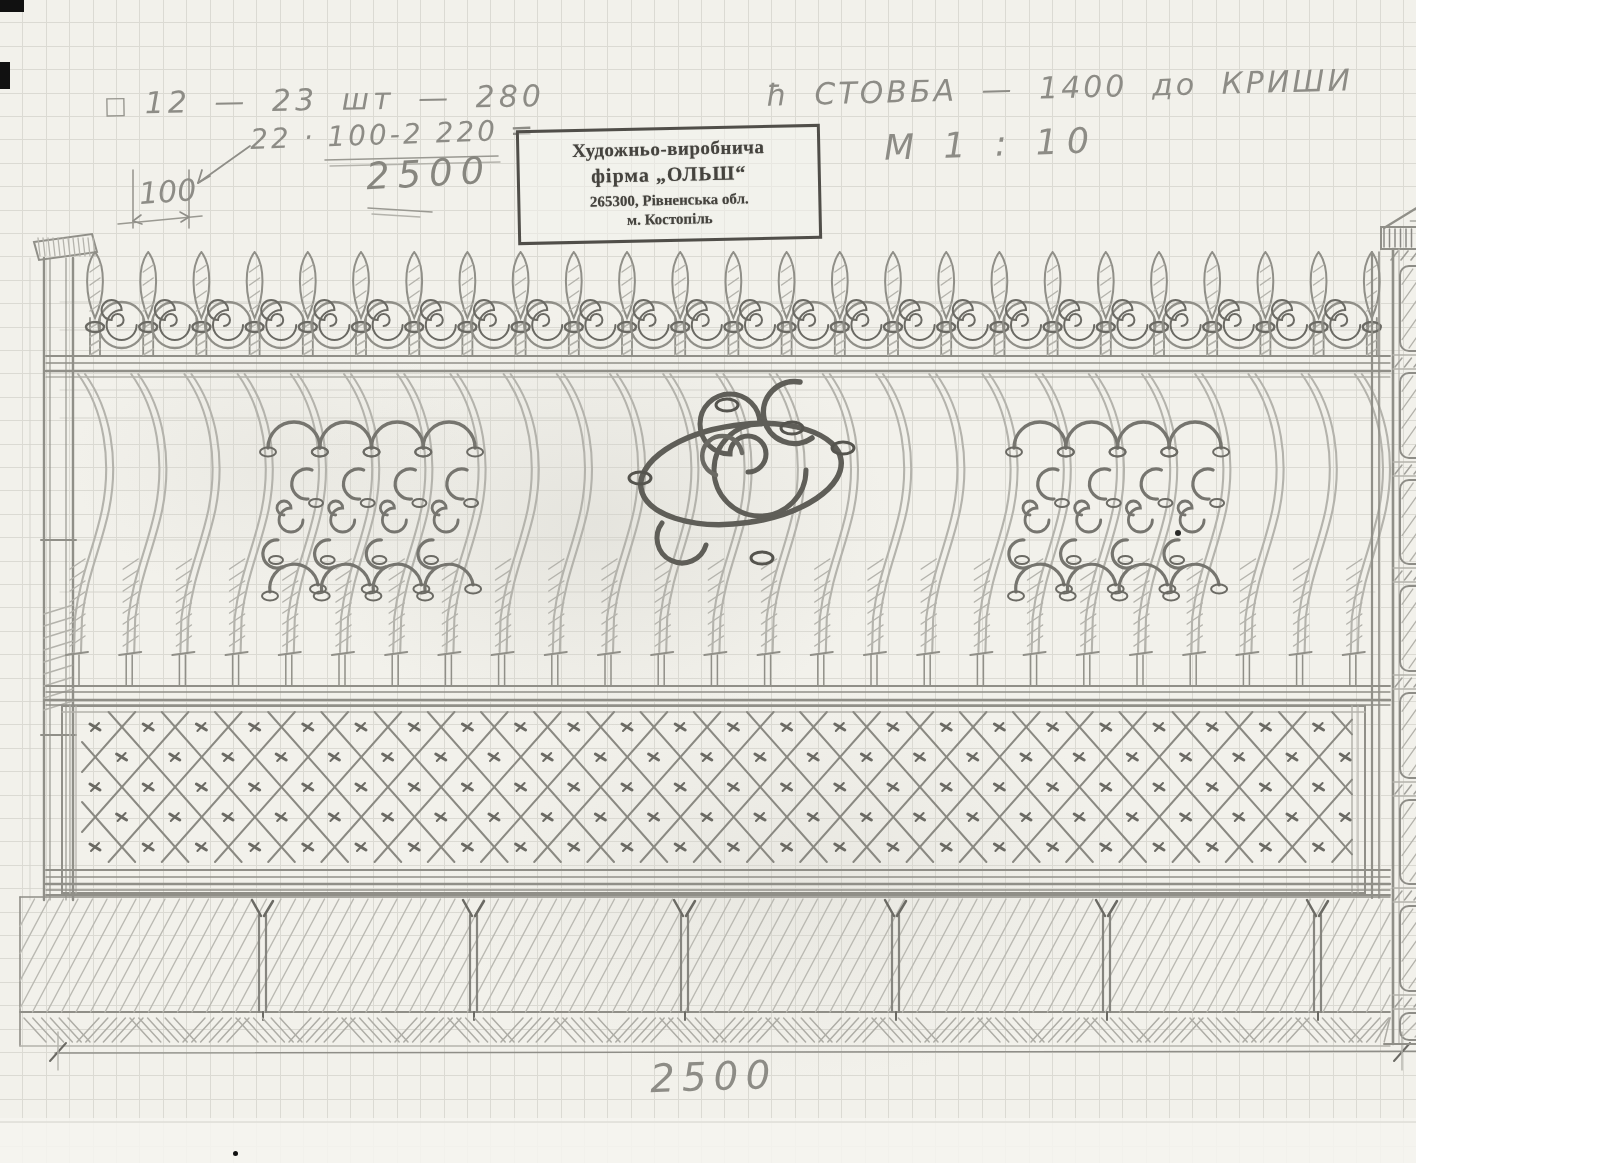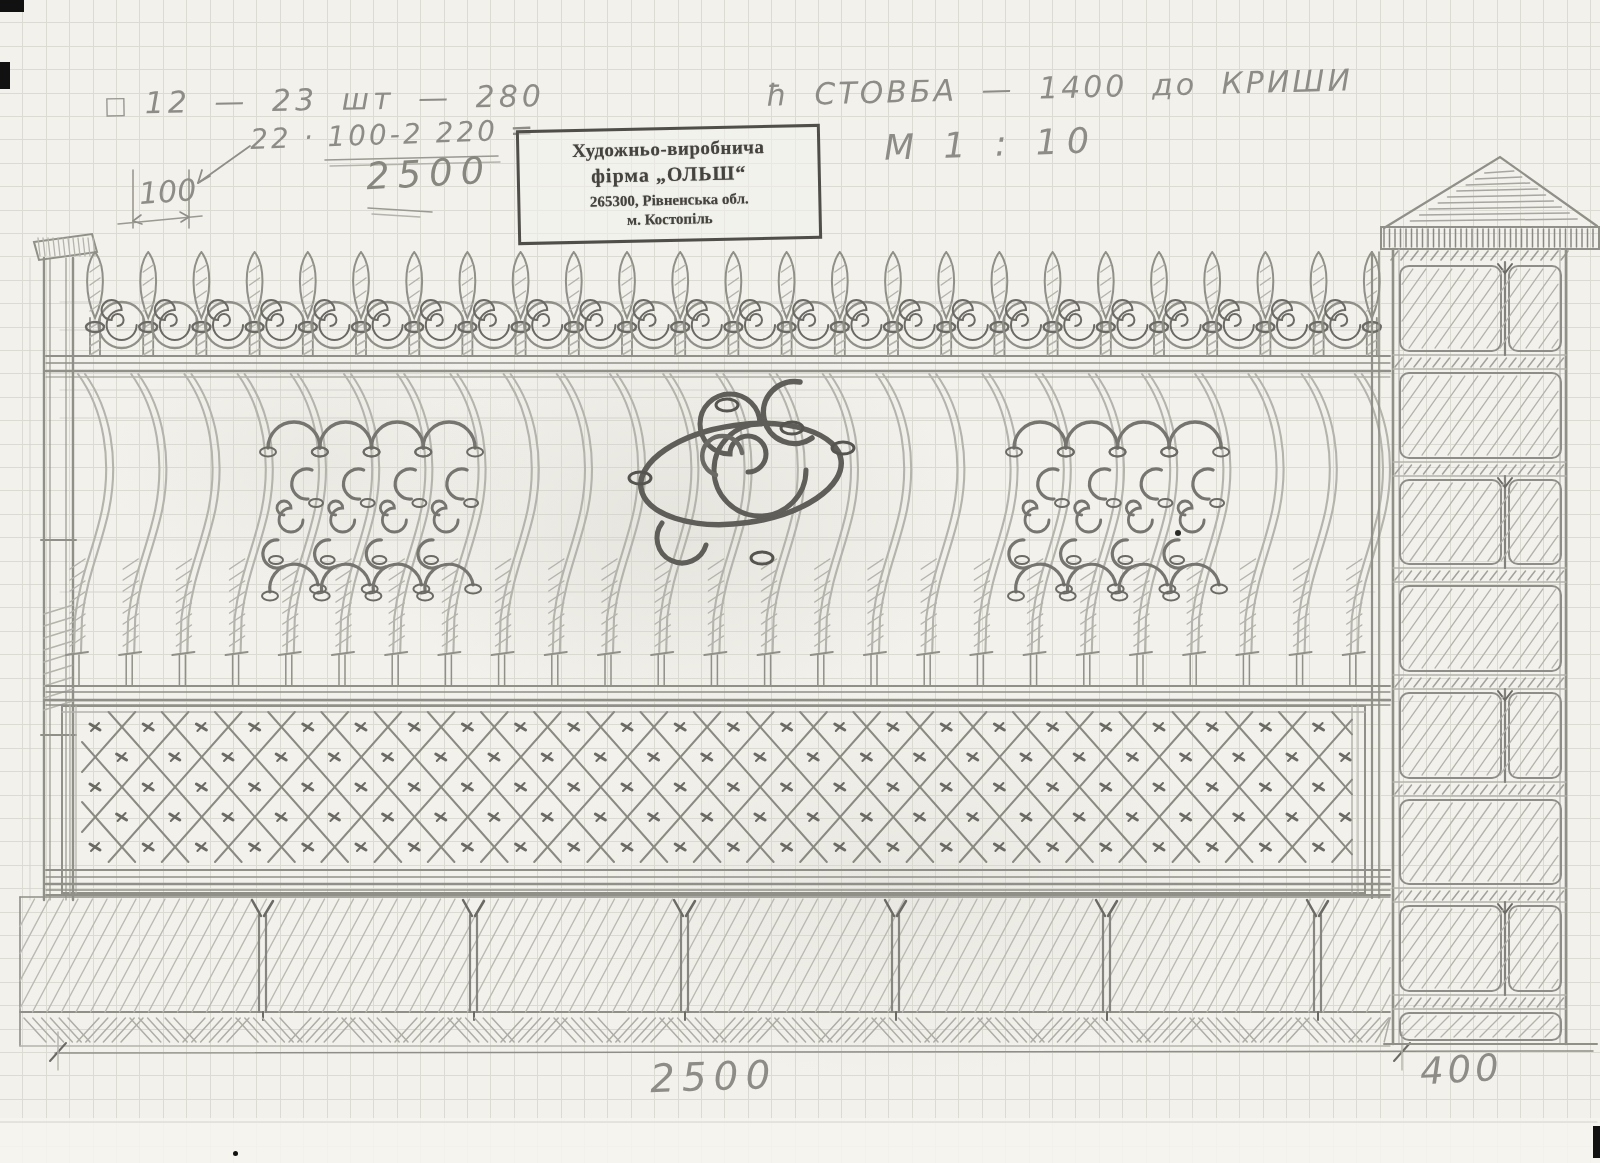"□ 12 — 23 шт" .page { width: 1600px -> 1416px }
